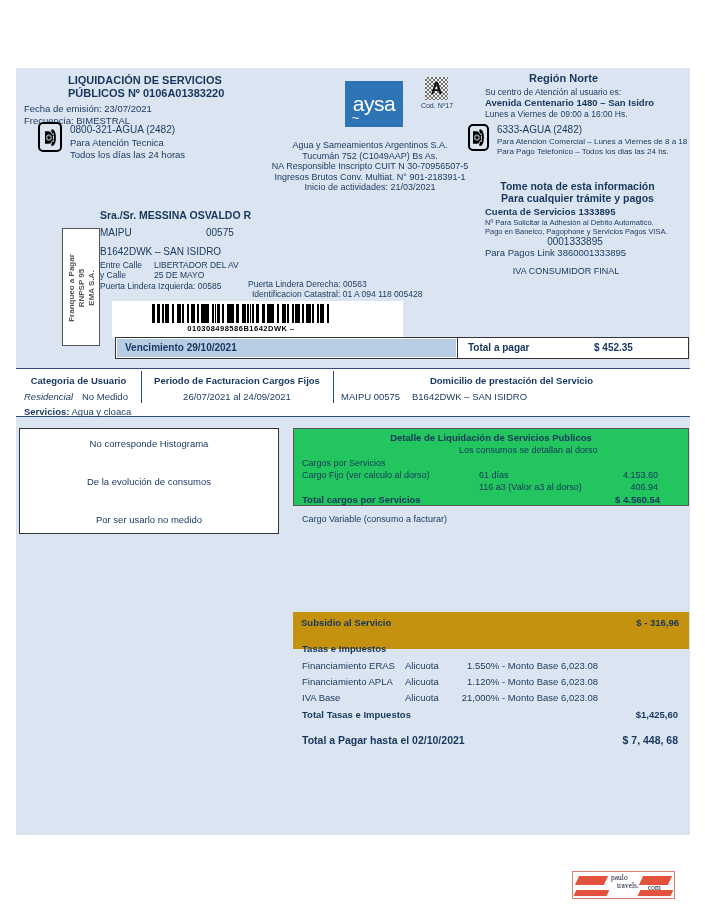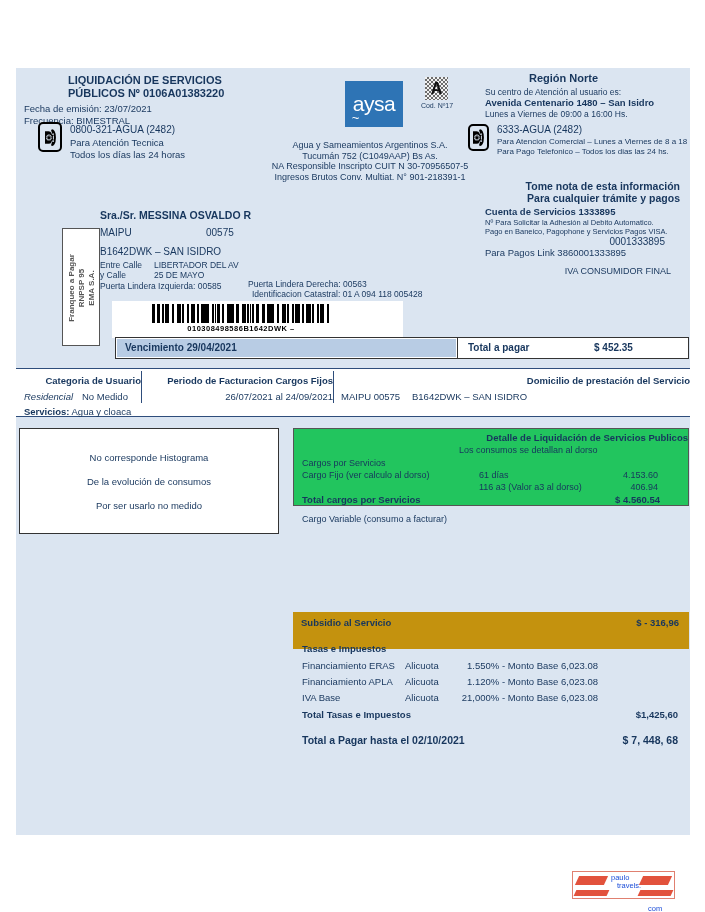"Inicio de actividades: 21/03/2021" div { html: none -> <div>Inicio de actividades: 21/03/2021</div> }
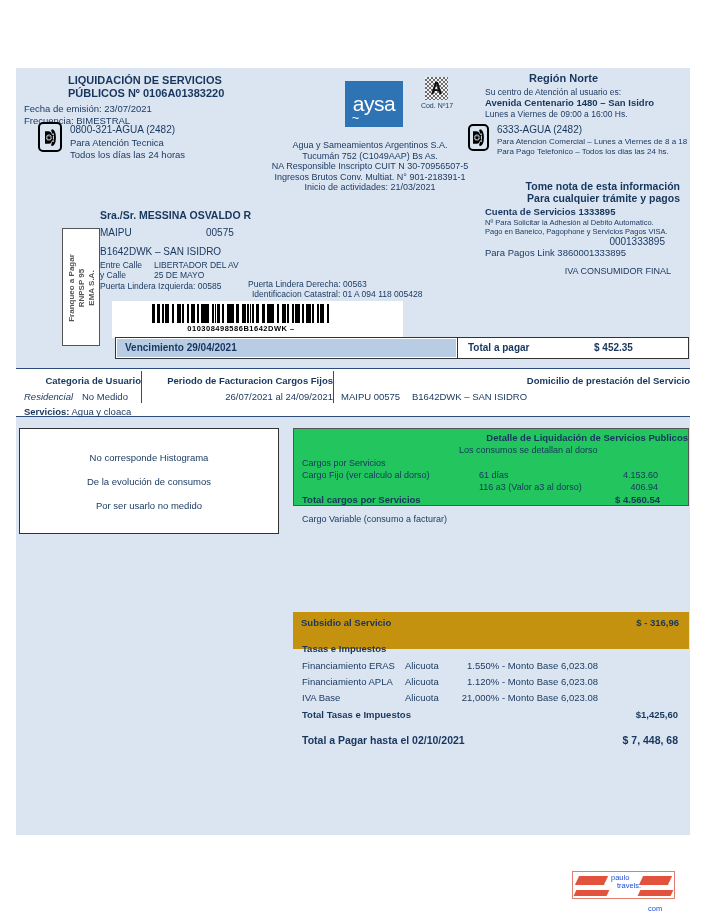"Tome nota de esta información" .ctr { text-align: right -> center }
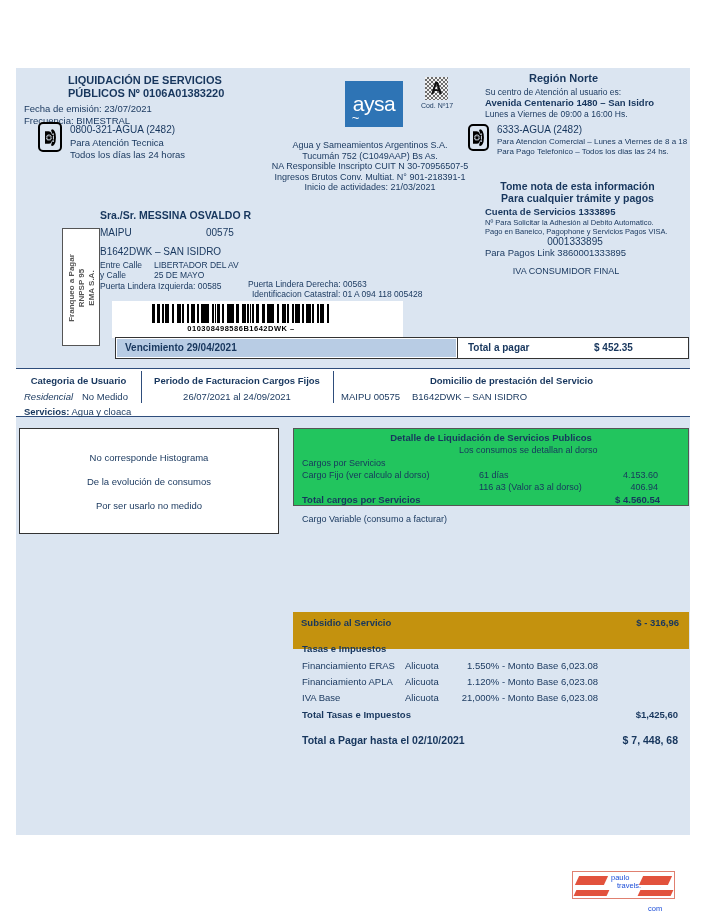"Vencimiento 29/04/2021" div.due-band { text: 29/04/2021 -> 29/10/2021 }
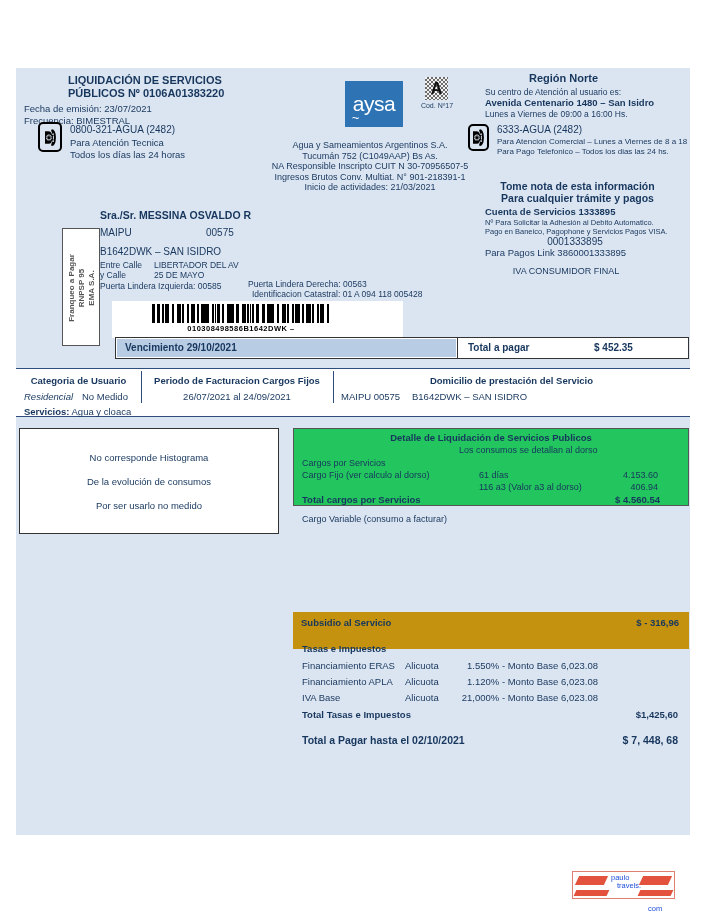"No corresponde Histograma" .hist-box { gap: 13px -> 27px }
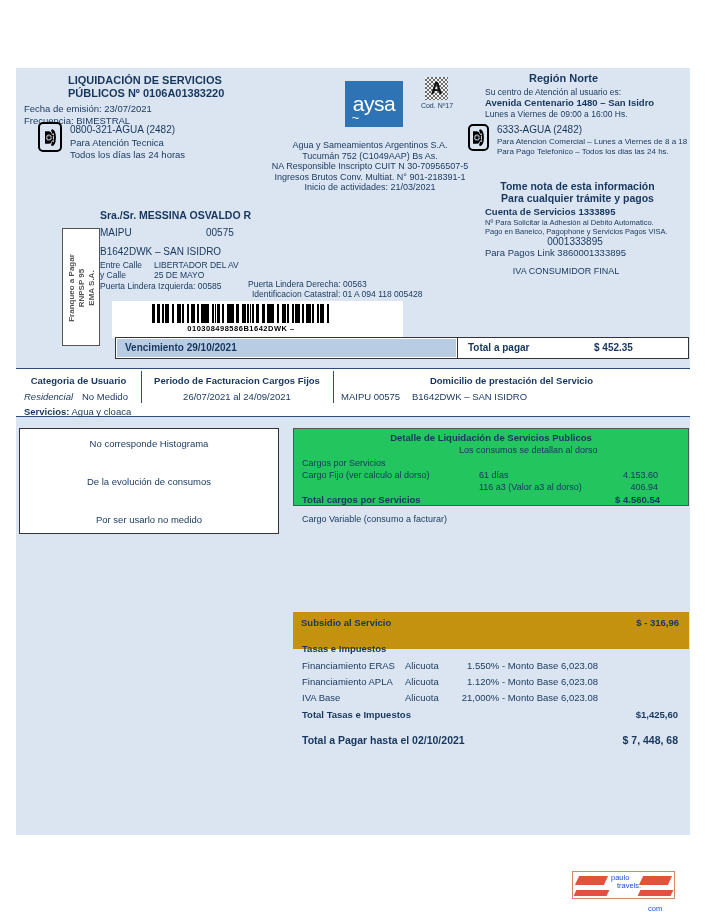"paulo" .wm { color: #1d4ed8 -> #0f172a; font-family: Liberation Sans, sans-serif -> Liberation Serif, serif }
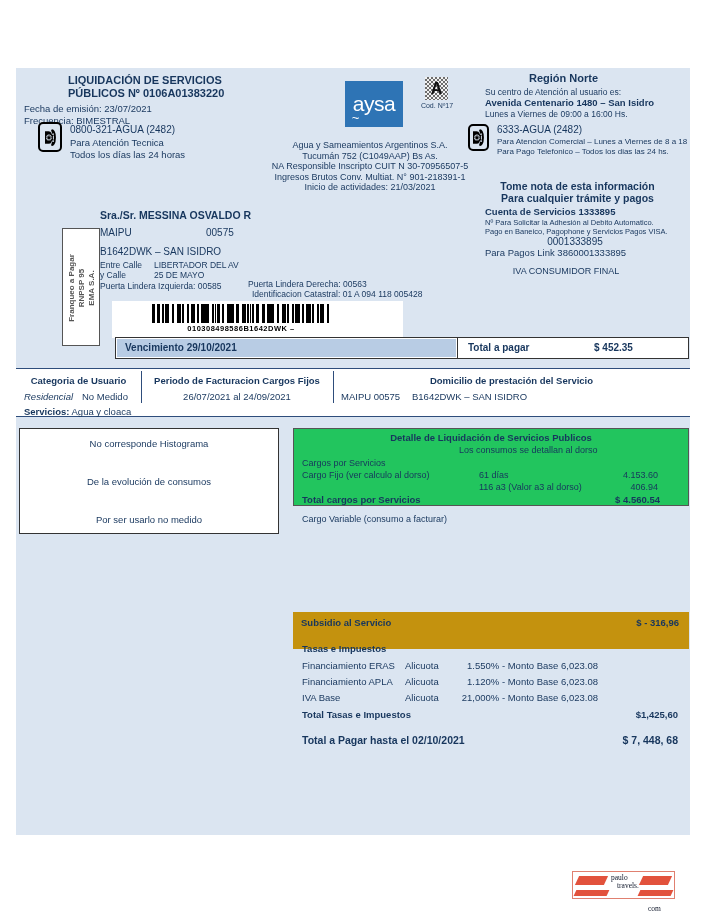"com" div.t { top: 33px -> 12px }
